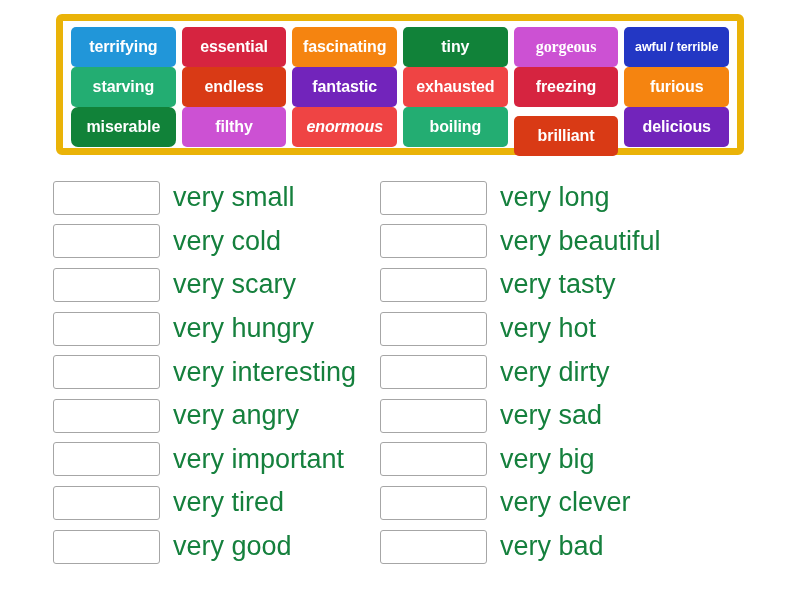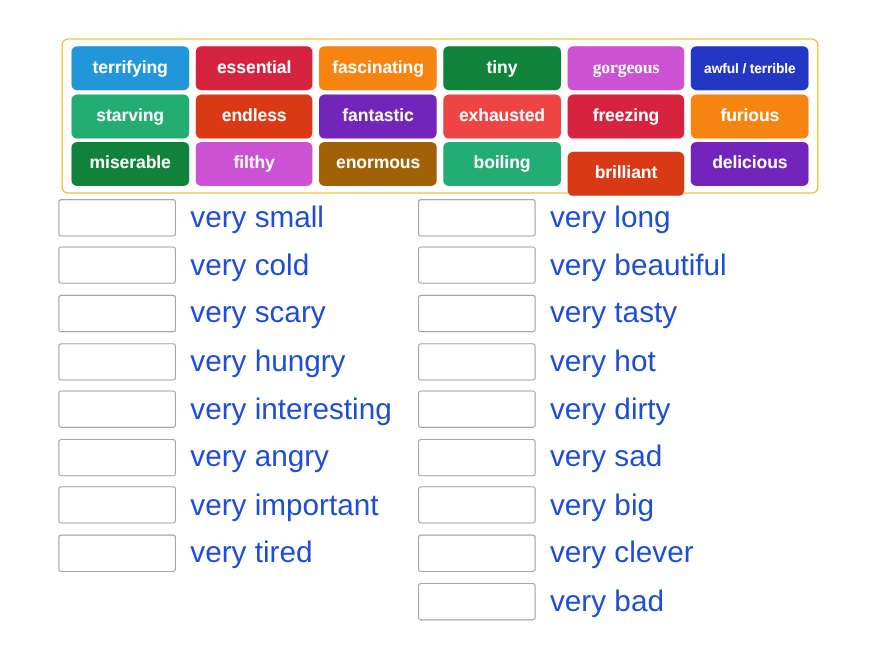"terrifying" .word-bank { border: 1px solid #eab308 -> 7px solid #eab308; top: 35px -> 14px }
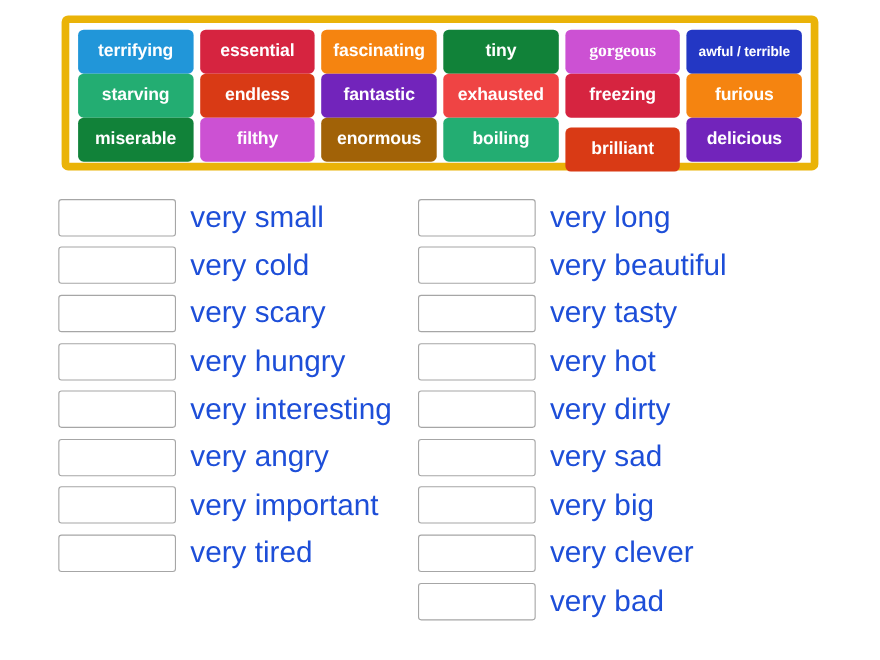"miserable" div.tile { border-radius: none -> 7px }
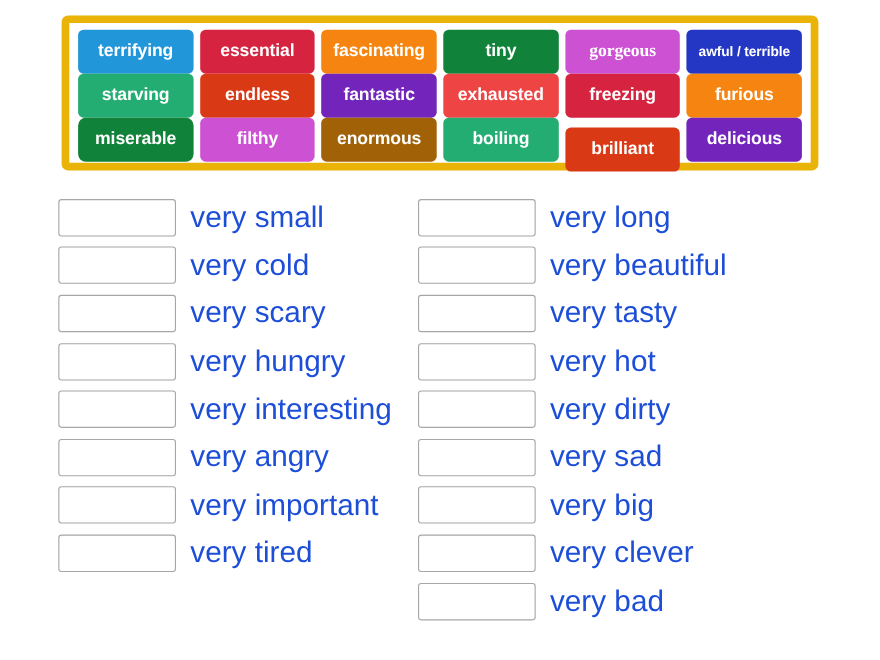"enormous" div.tile { background-color: #a16207 -> #ef4444; font-style: none -> italic }
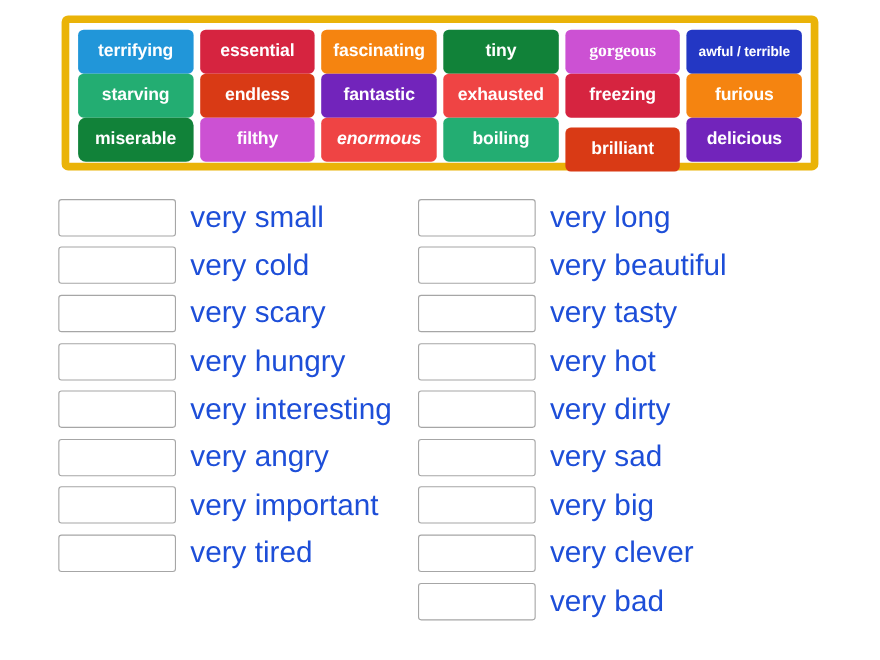"very small" .definition { color: #1d4ed8 -> #15803d }
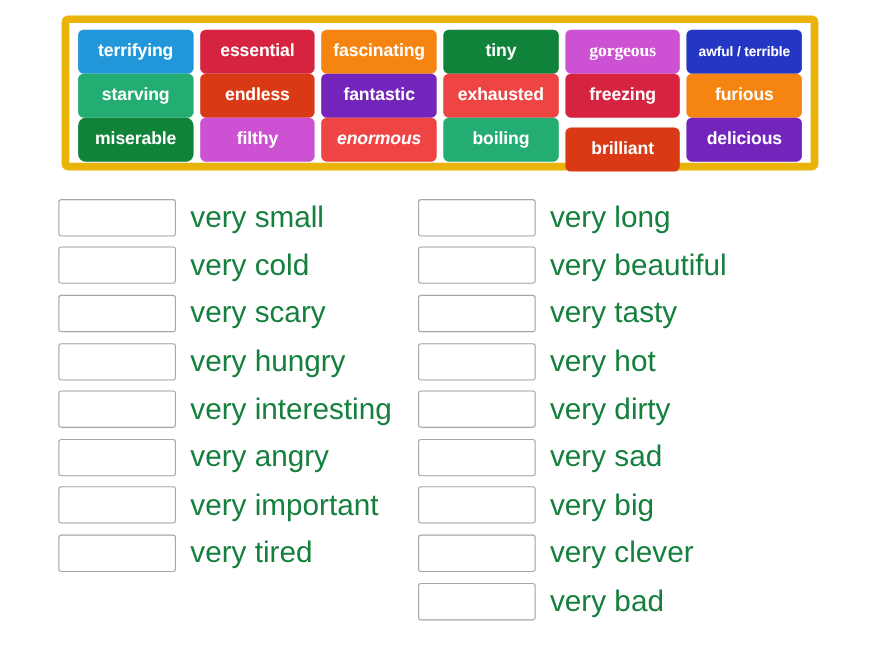"very good" div.answer-row { html: none -> <div> <div></div> <div>very good</div> </div> }
